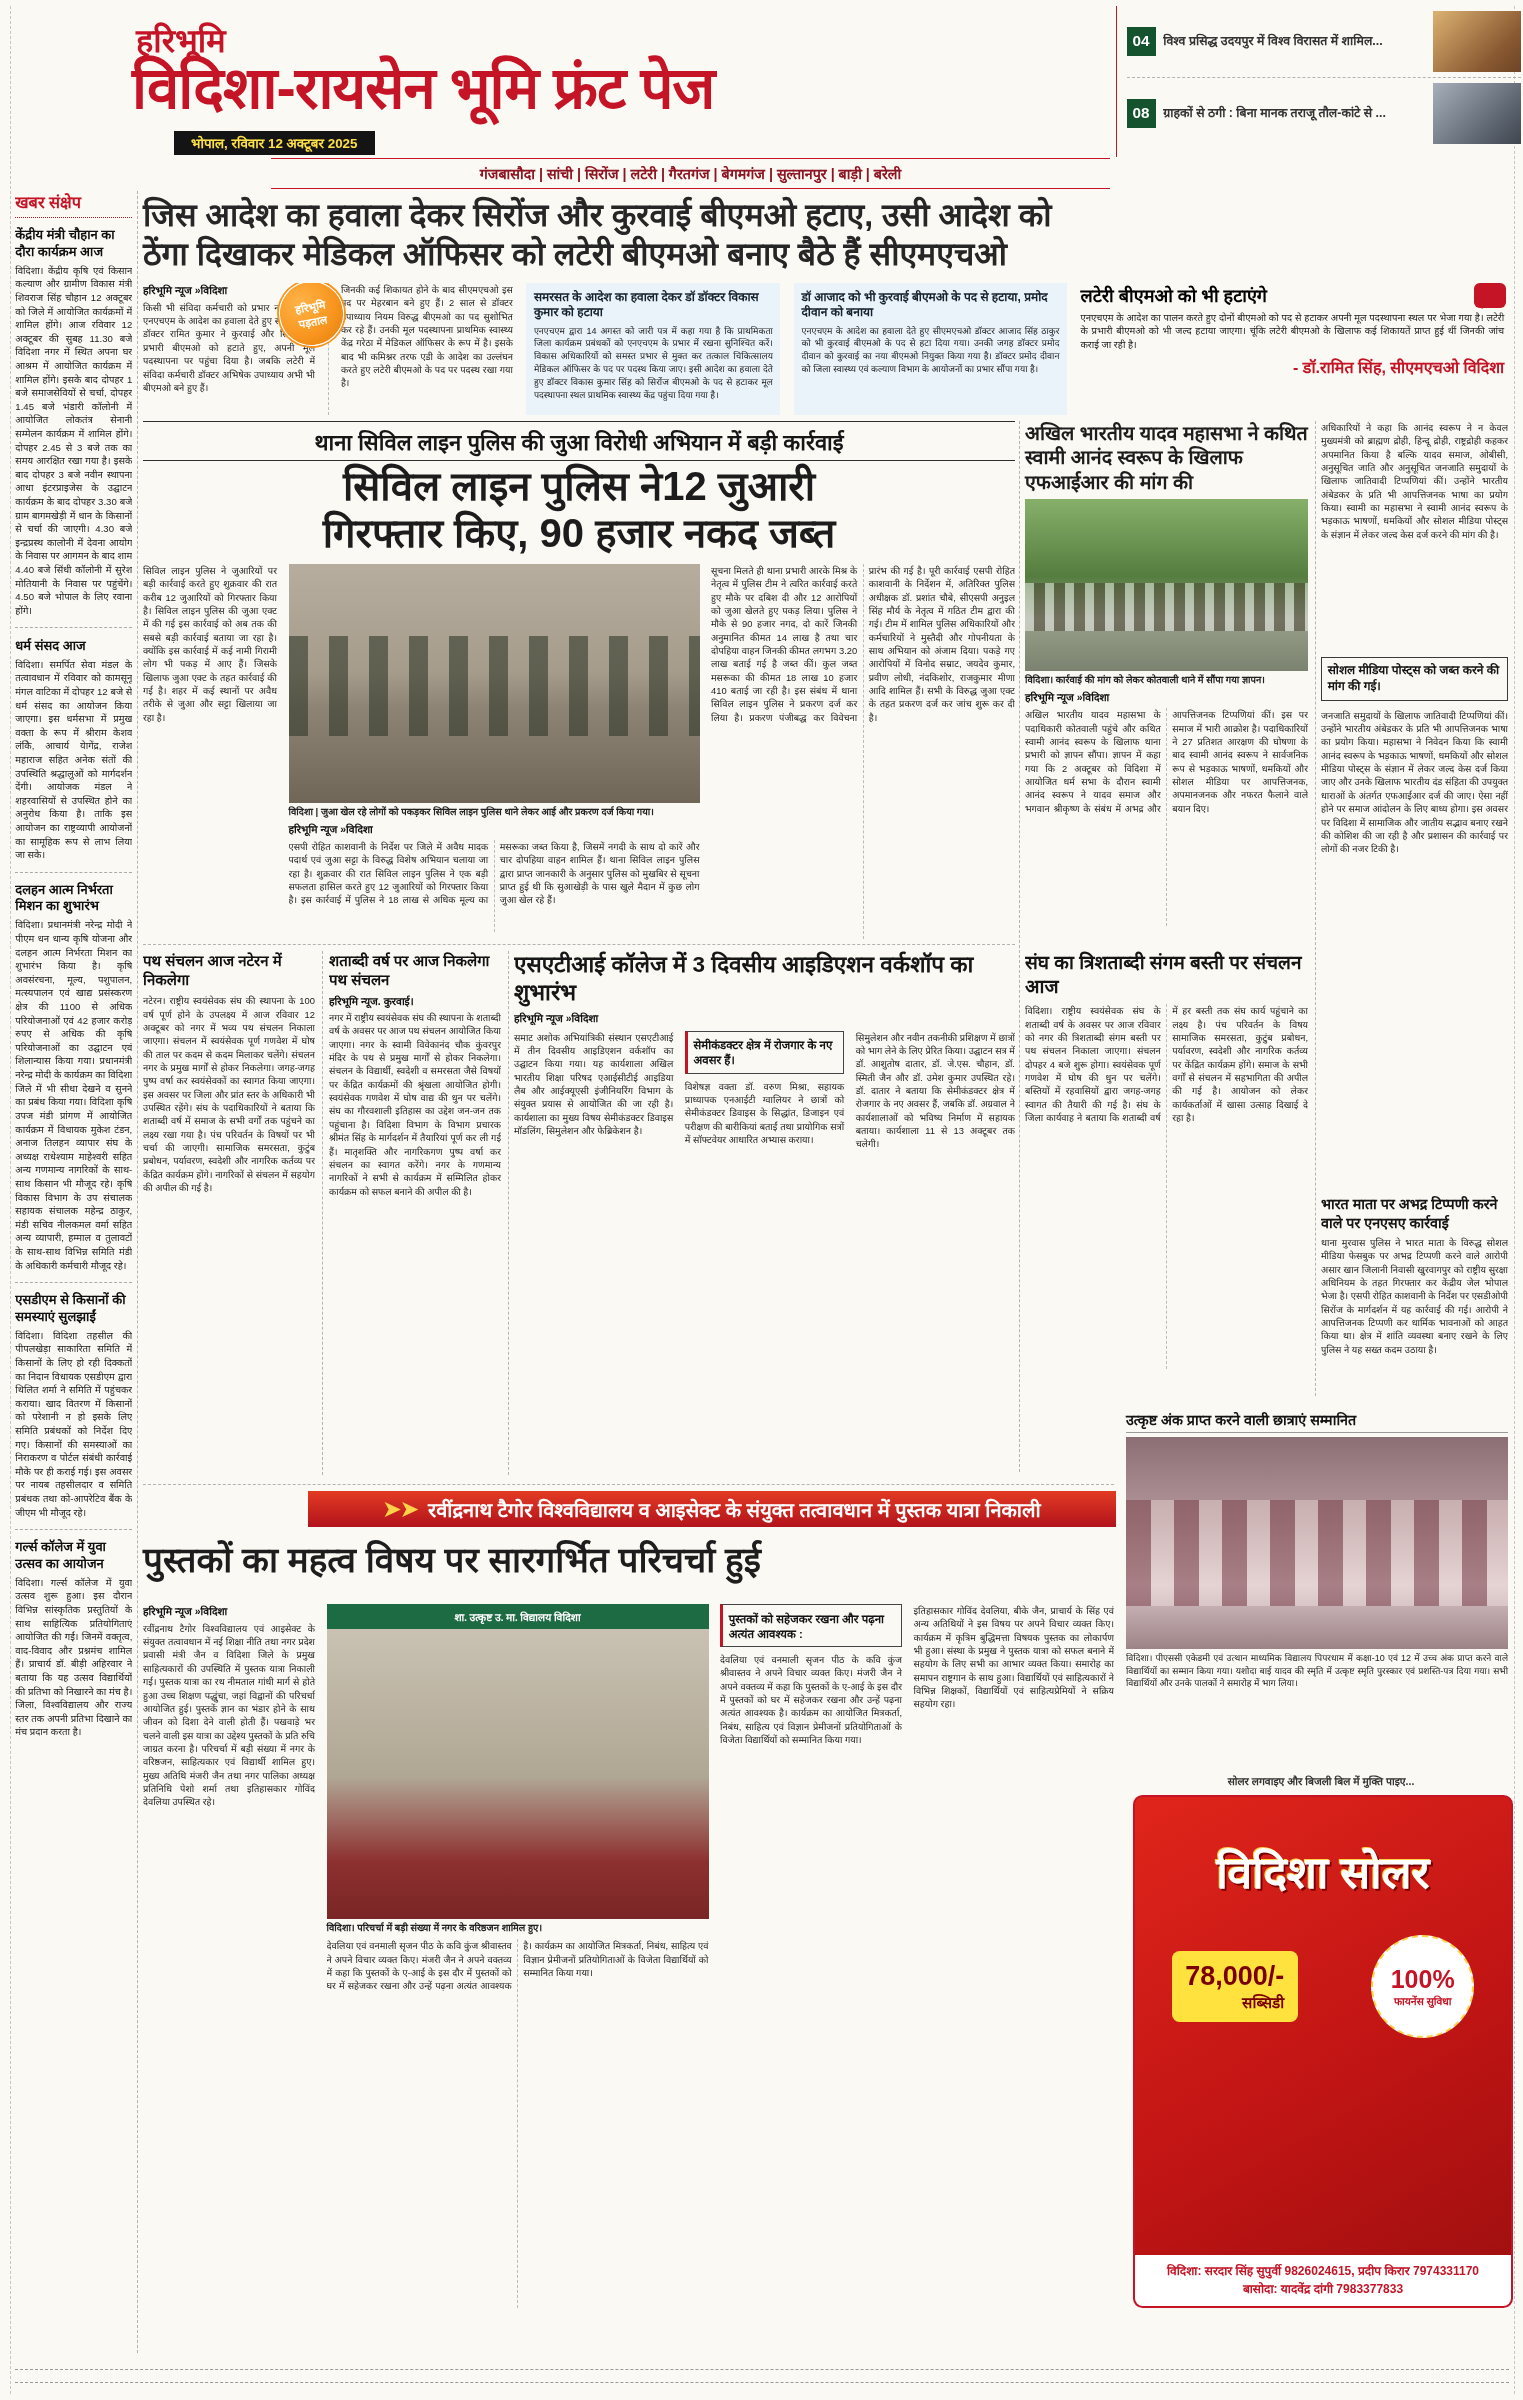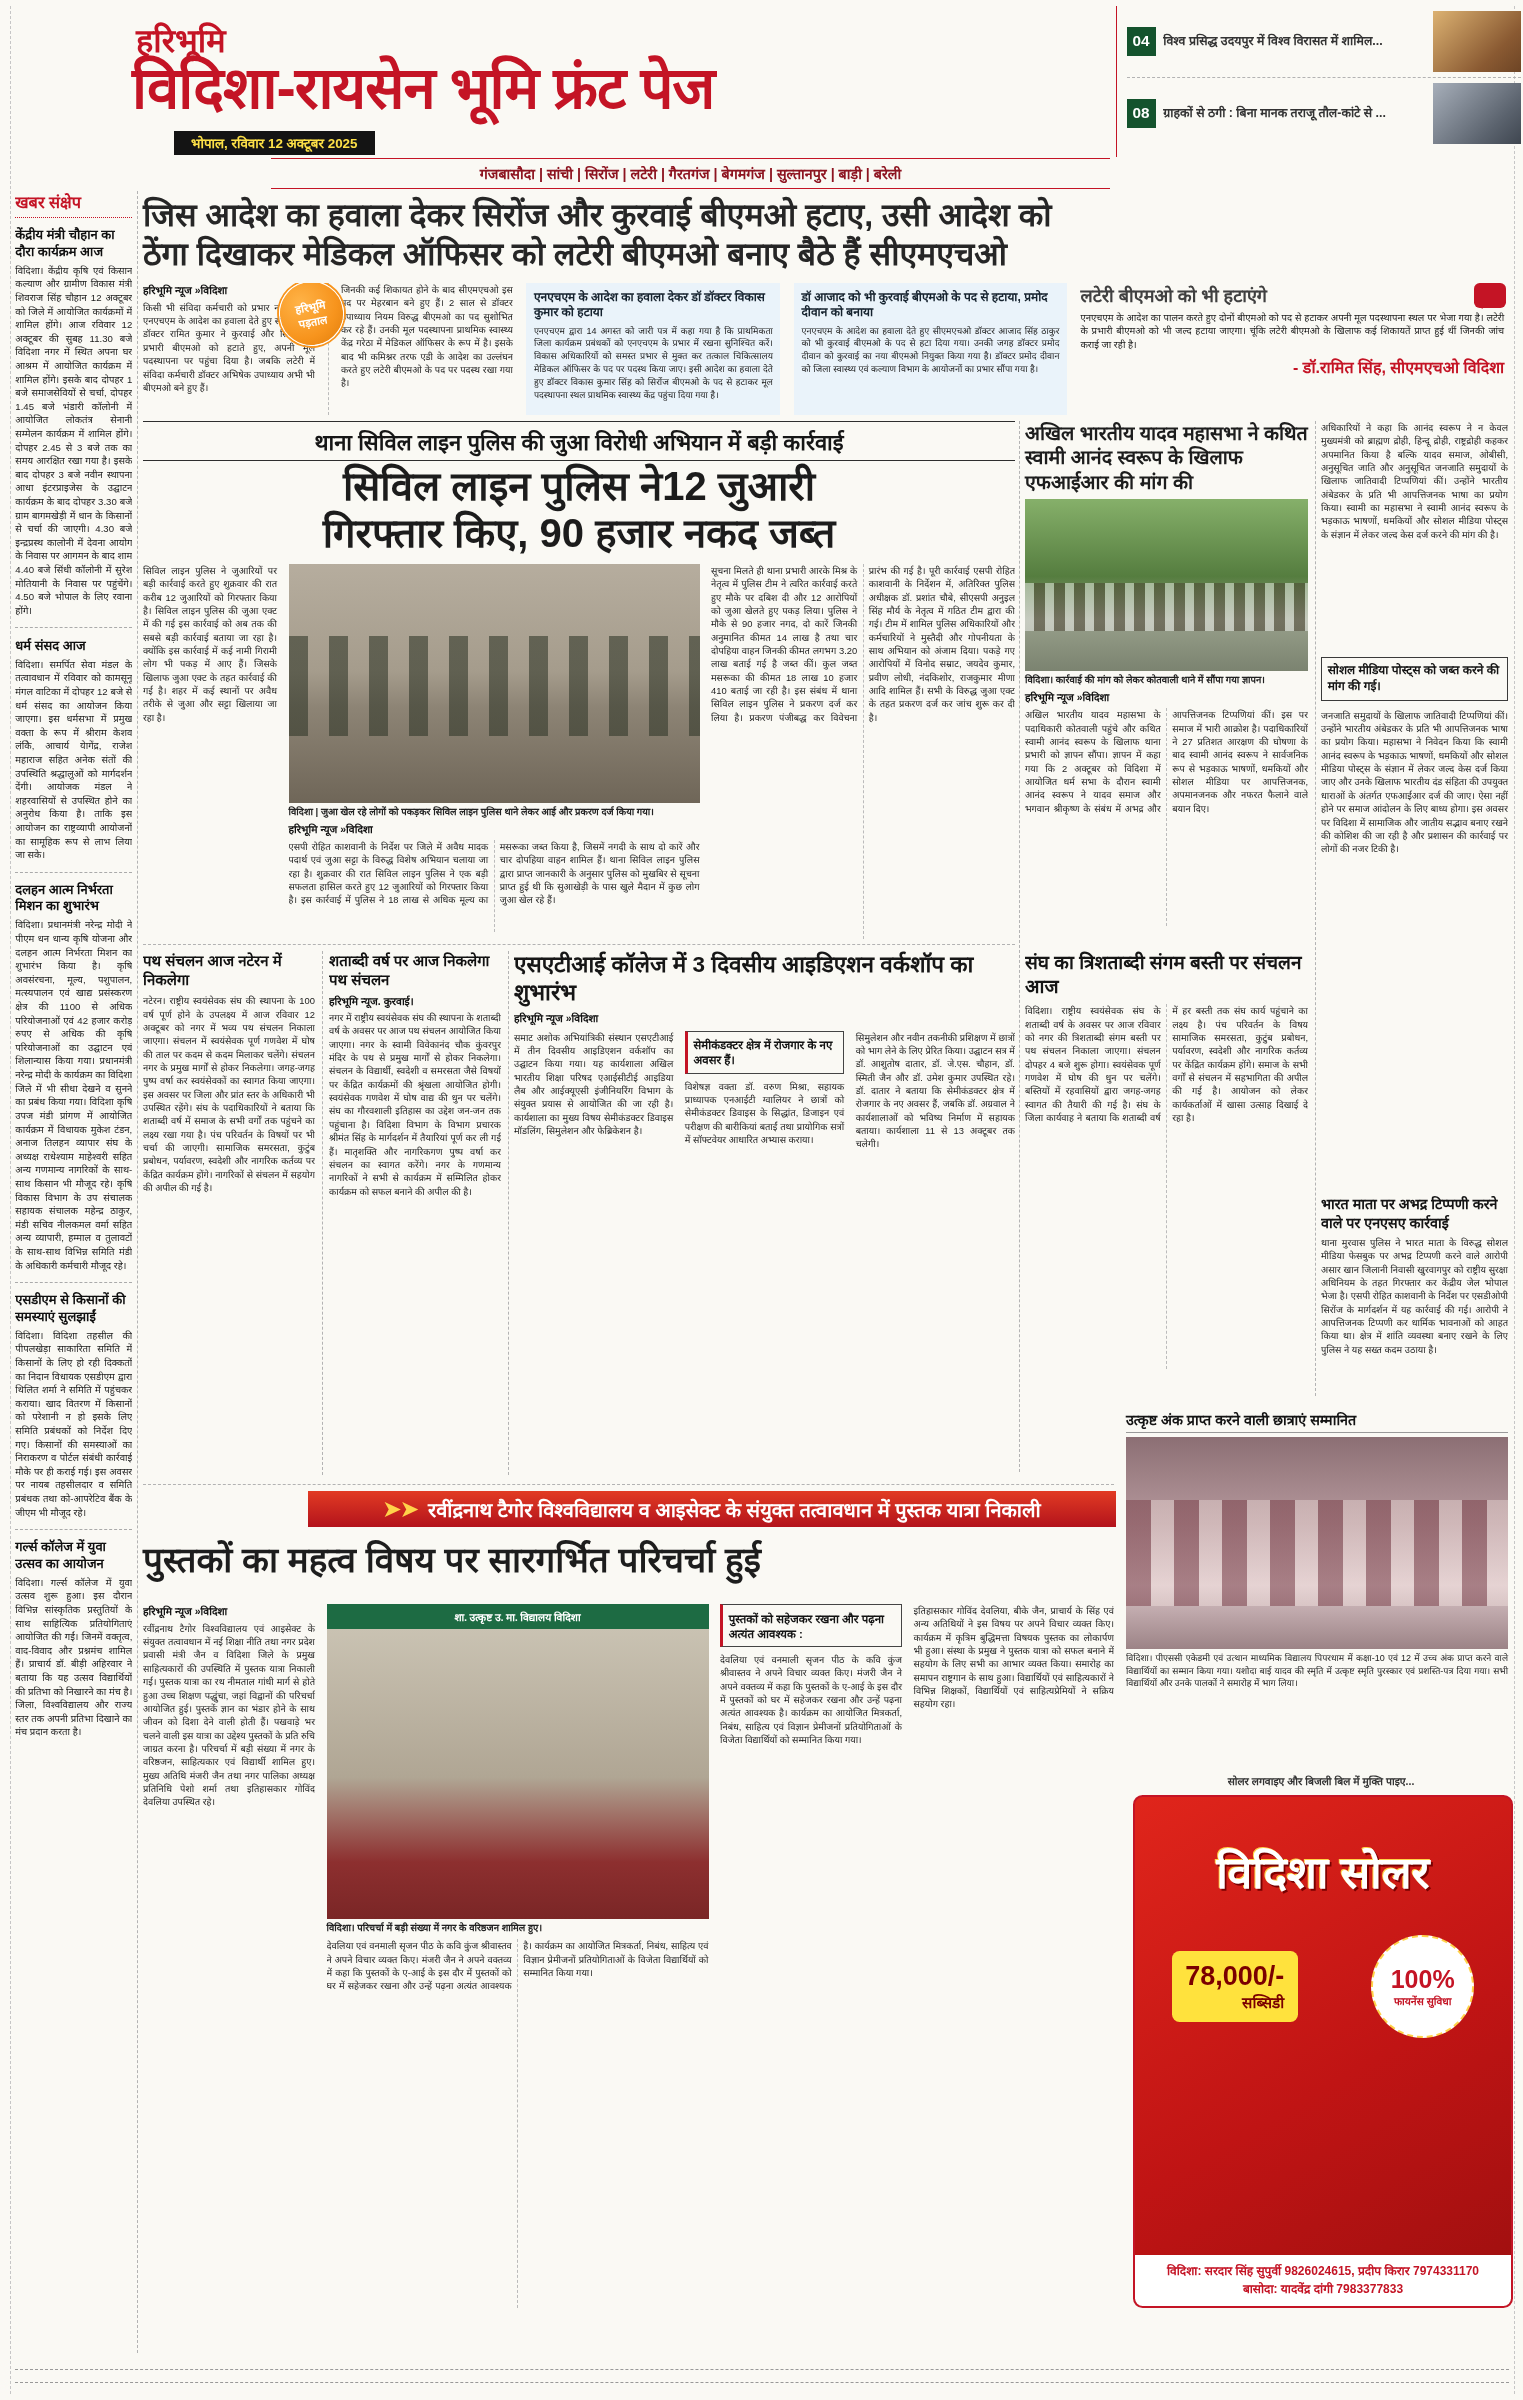"एनएचएम के आदेश का हवाला देकर" div.bb-title { text: एनएचएम -> समरसत }
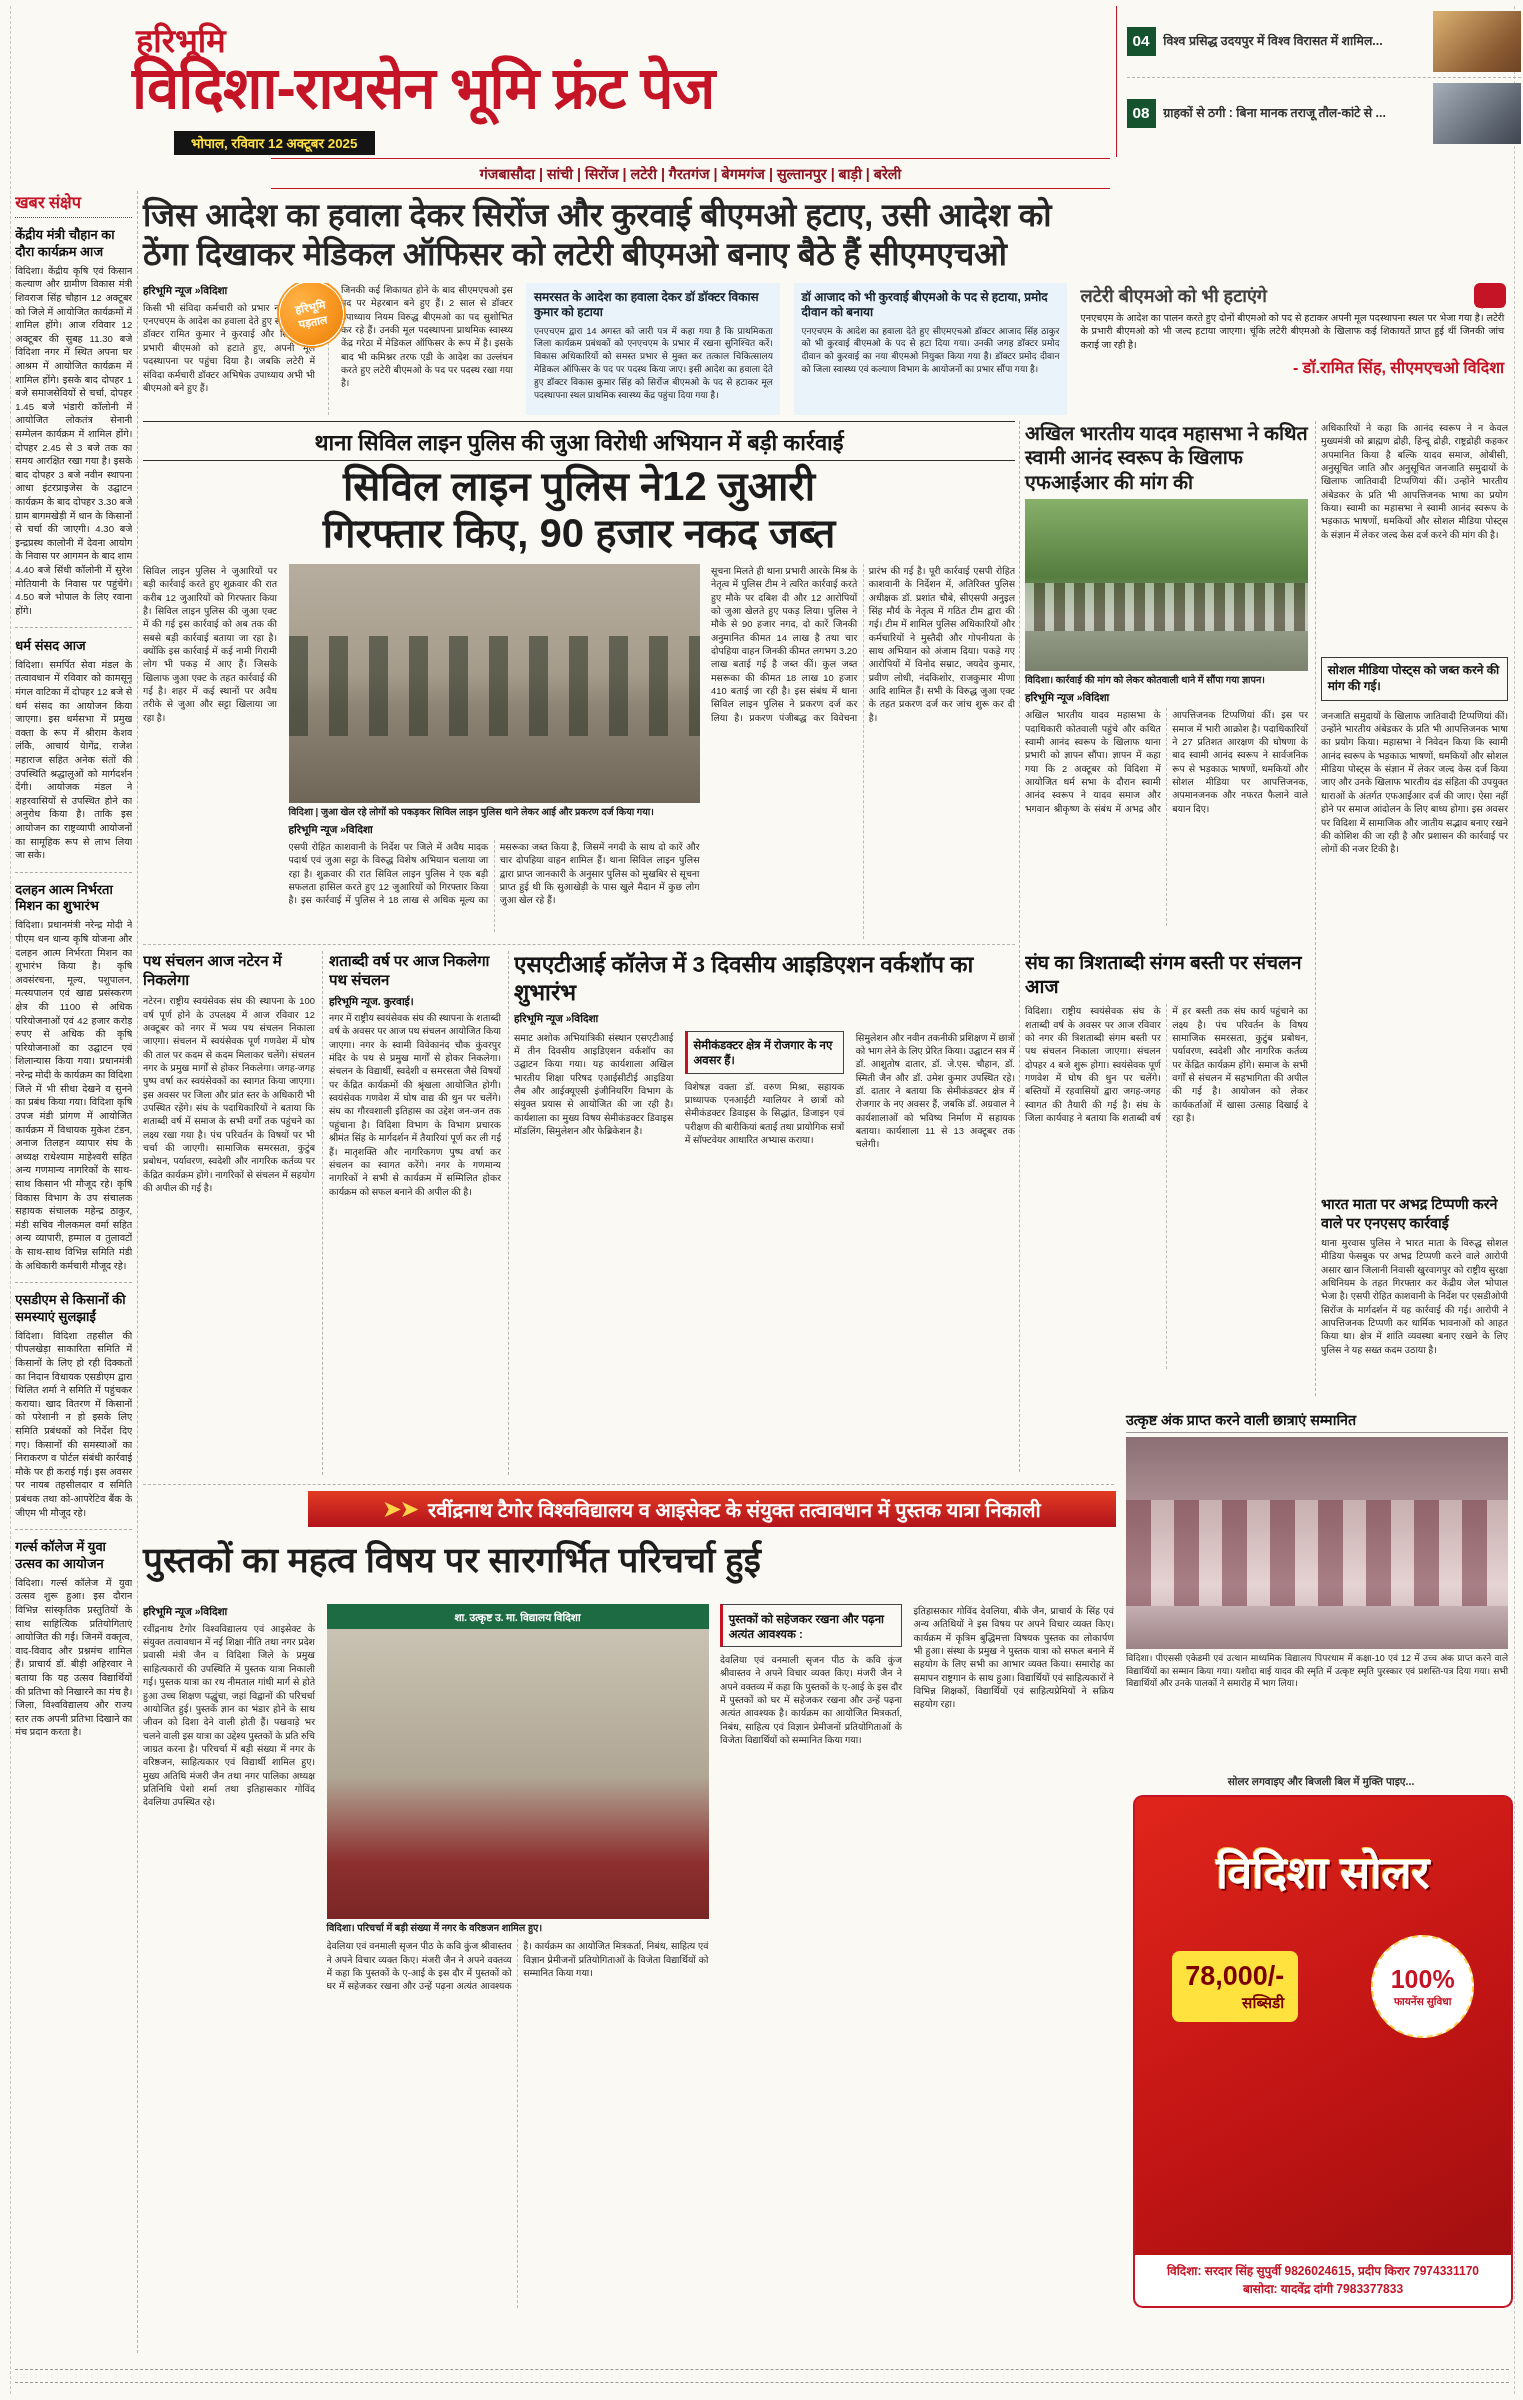"लटेरी बीएमओ को भी हटाएंगे" .quote-title { color: #404040 -> #000000 }
